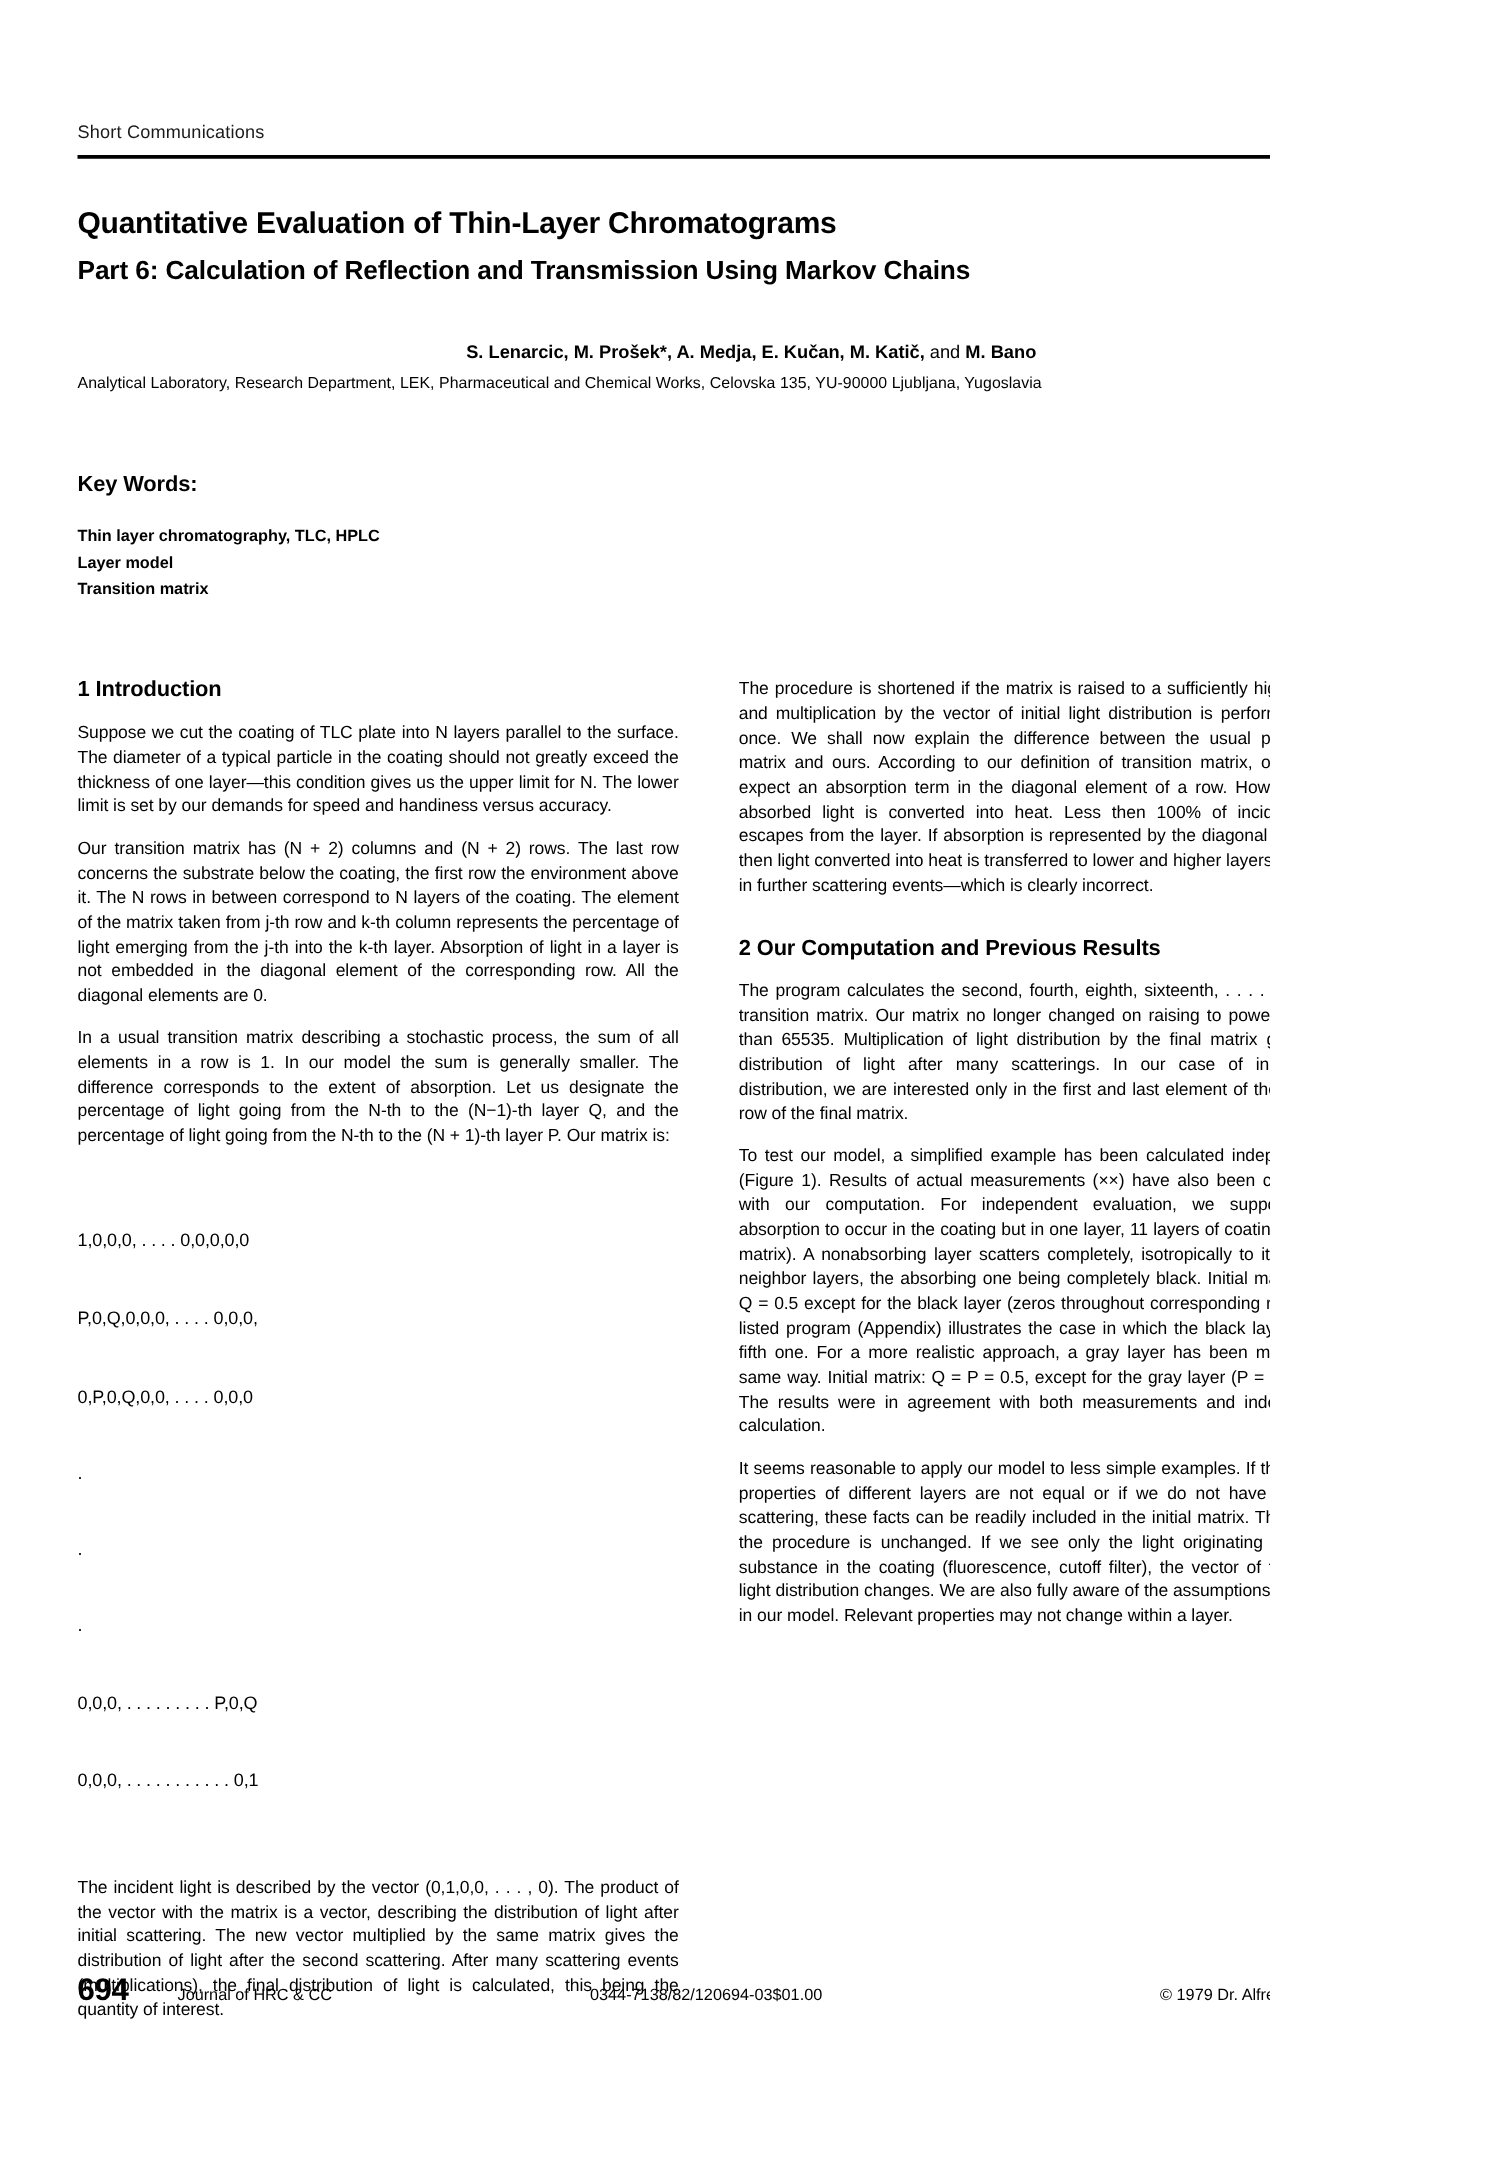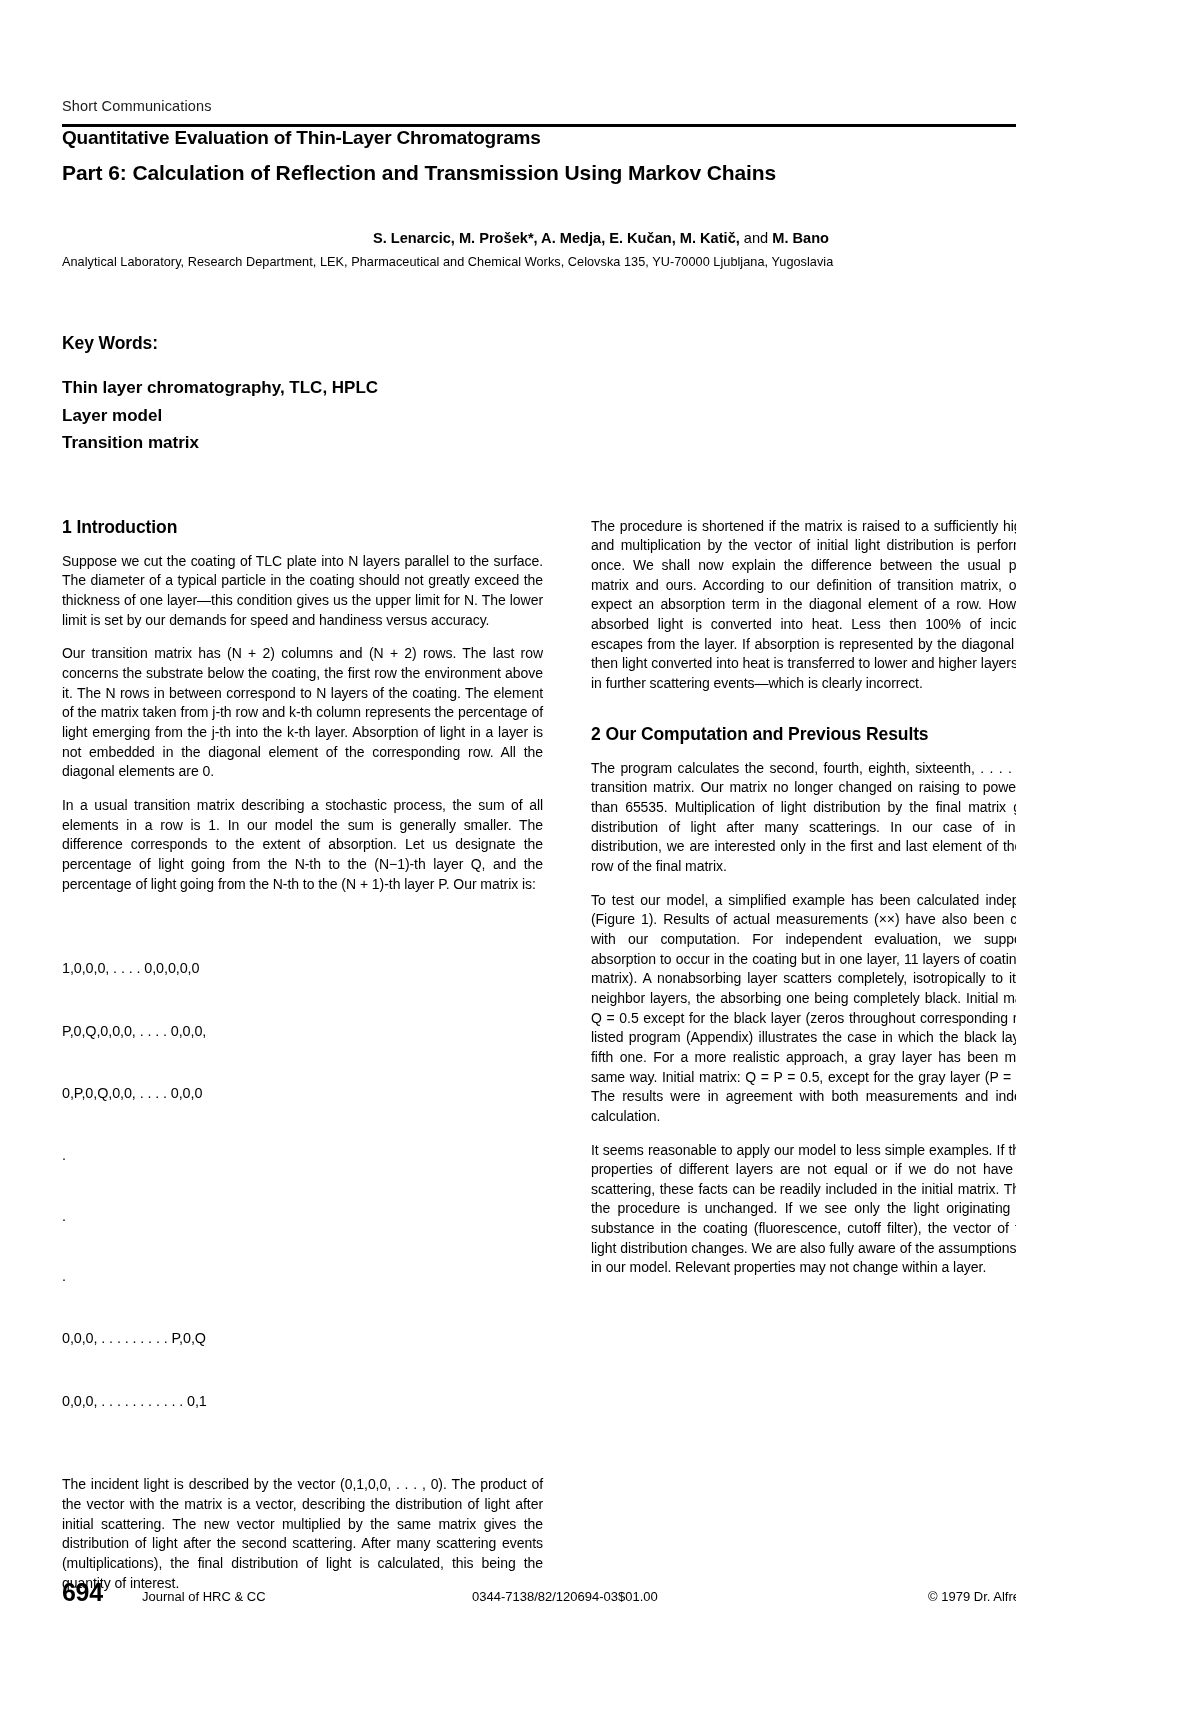"Quantitative Evaluation of Thin-Layer" .title { font-size: 19px -> 24px; margin-top: none -> 38px }
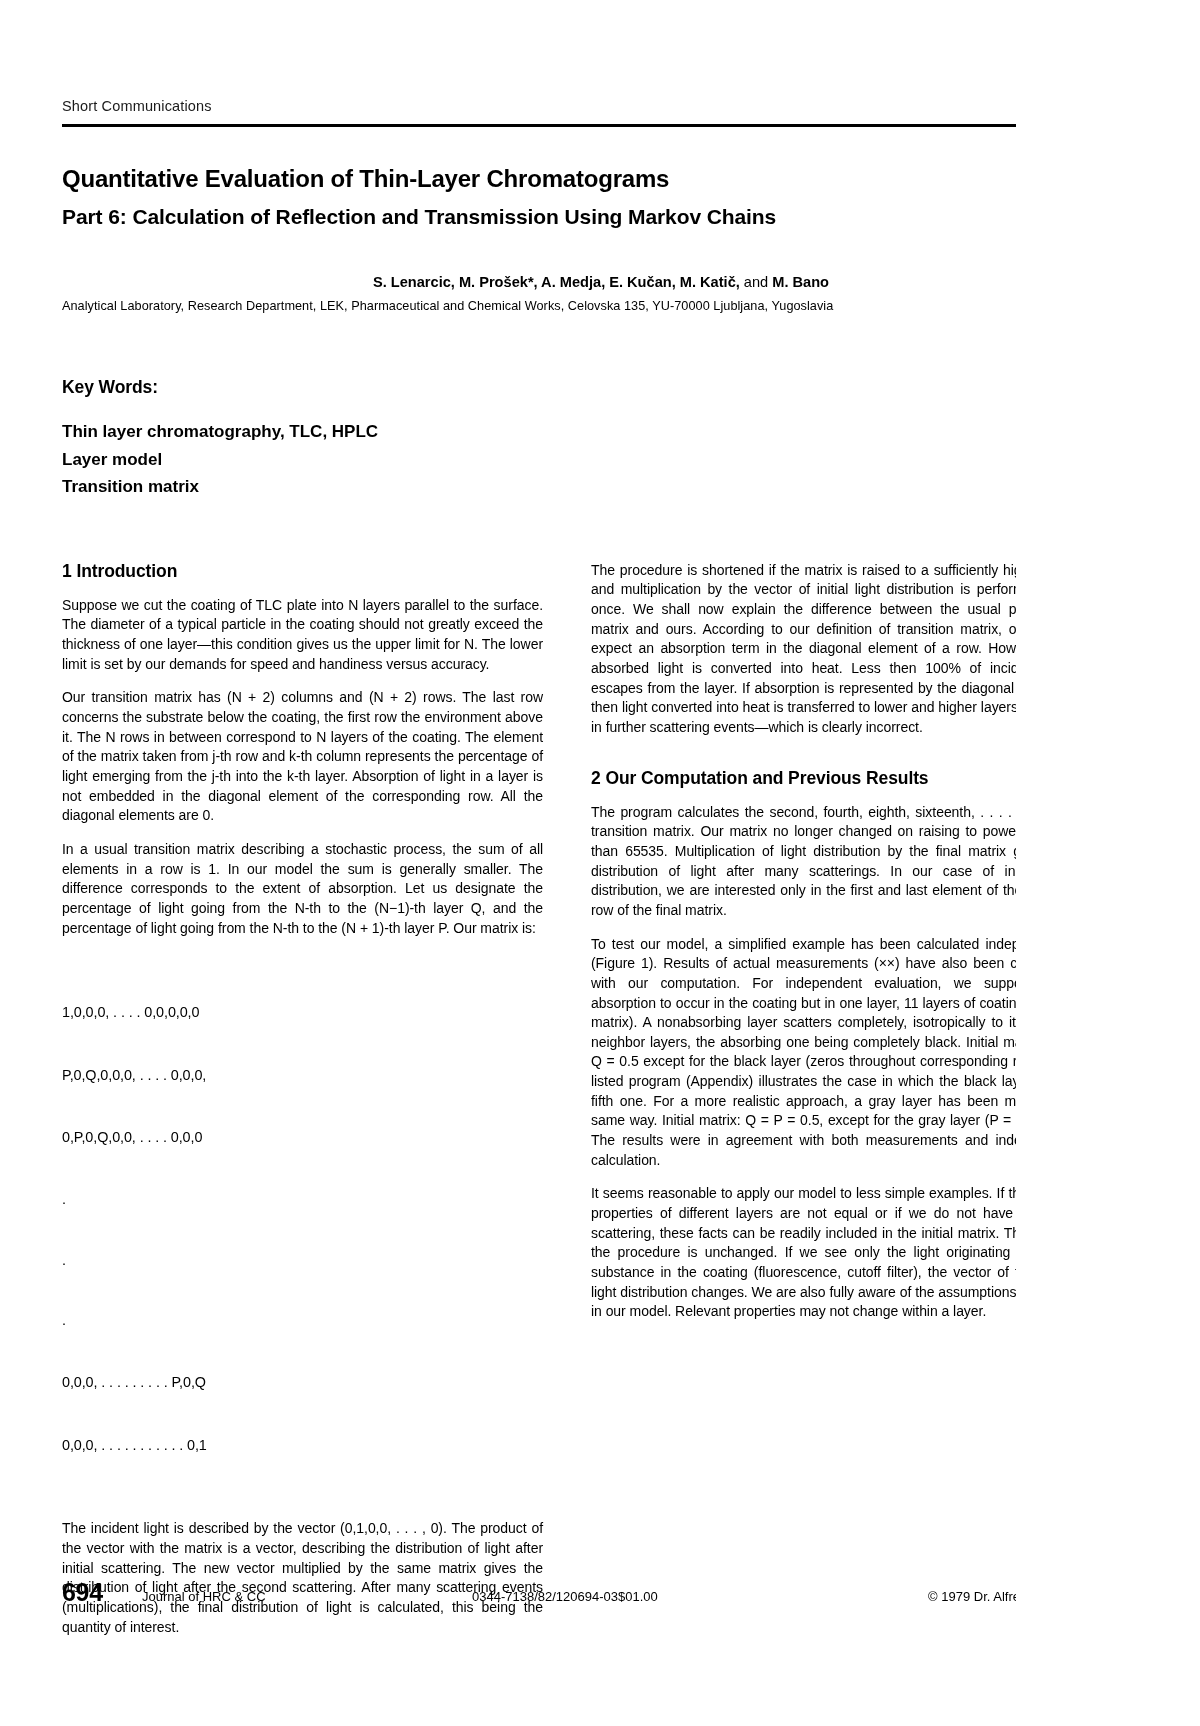"Analytical Laboratory, Research" div.affiliation { text: YU-70000 -> YU-90000 }
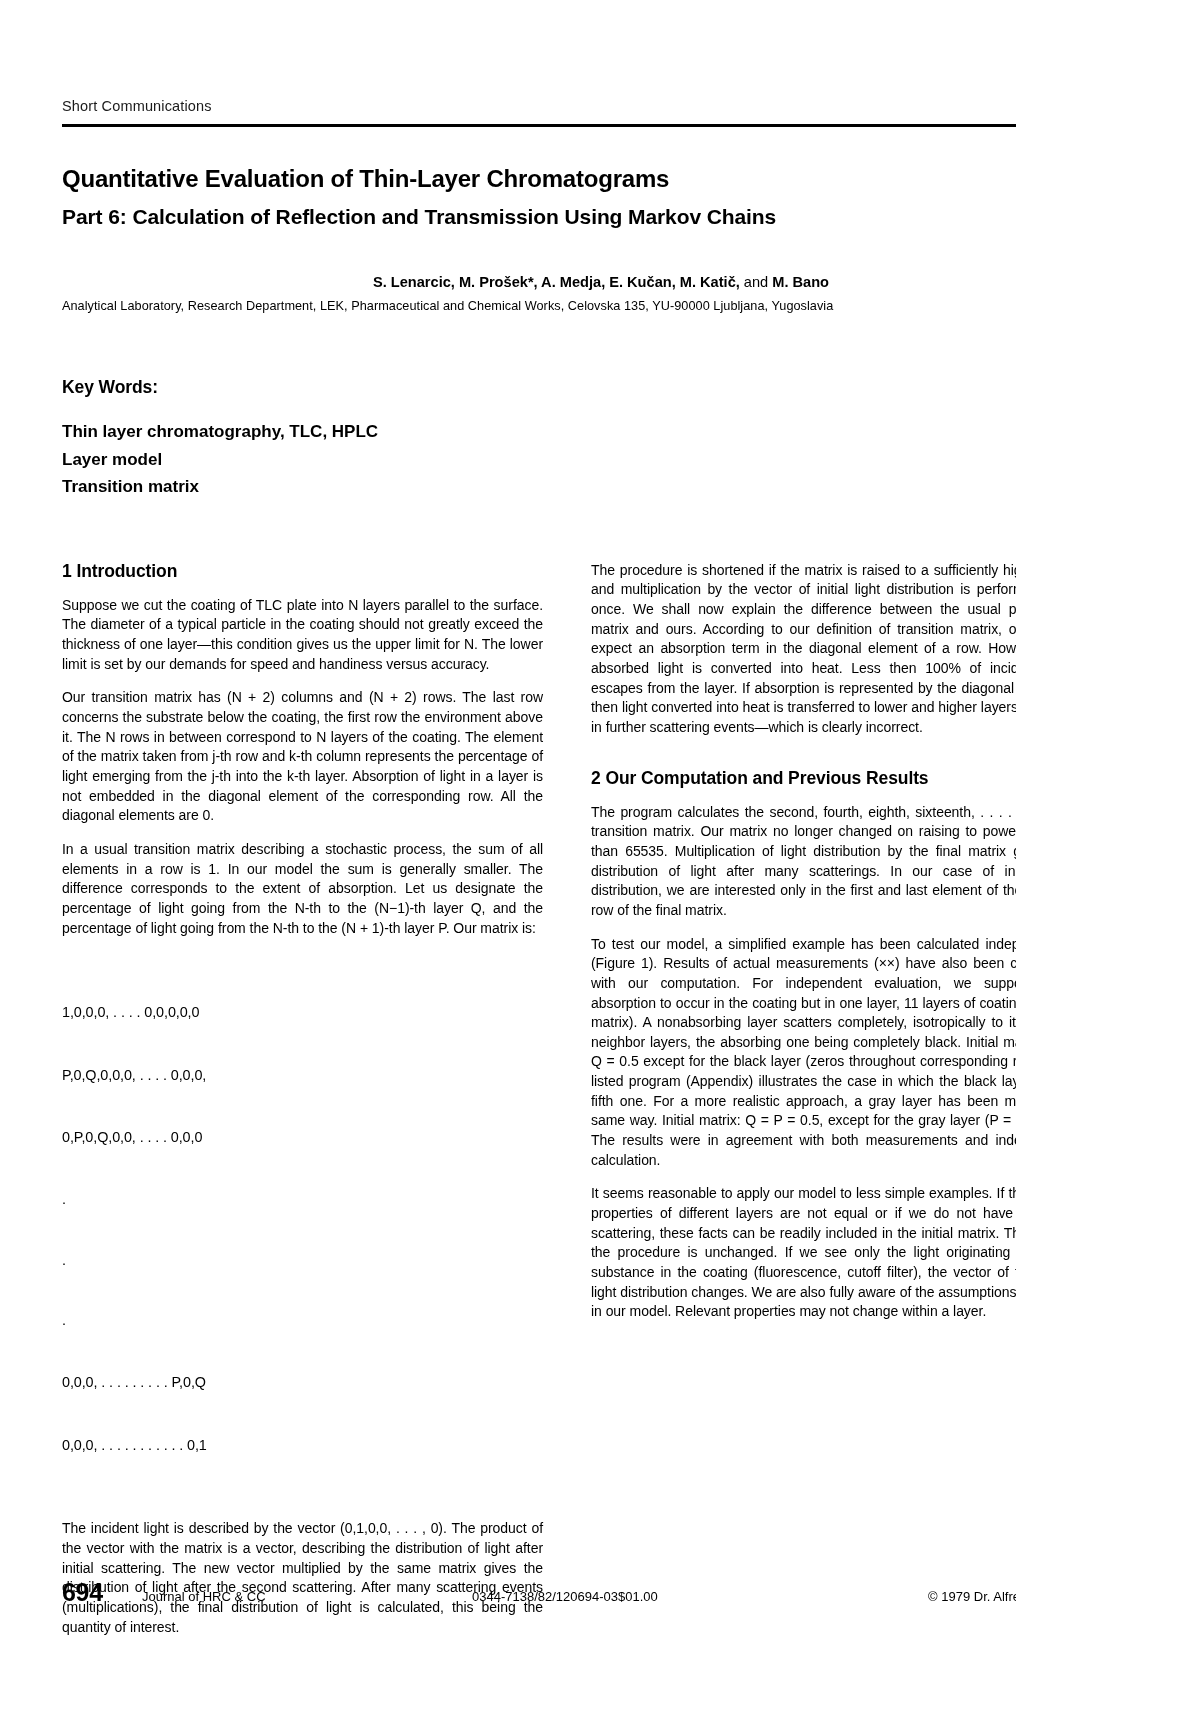"Thin layer chromatography, TLC, HPLC" .keywords-list { font-size: 17px -> 13px }
